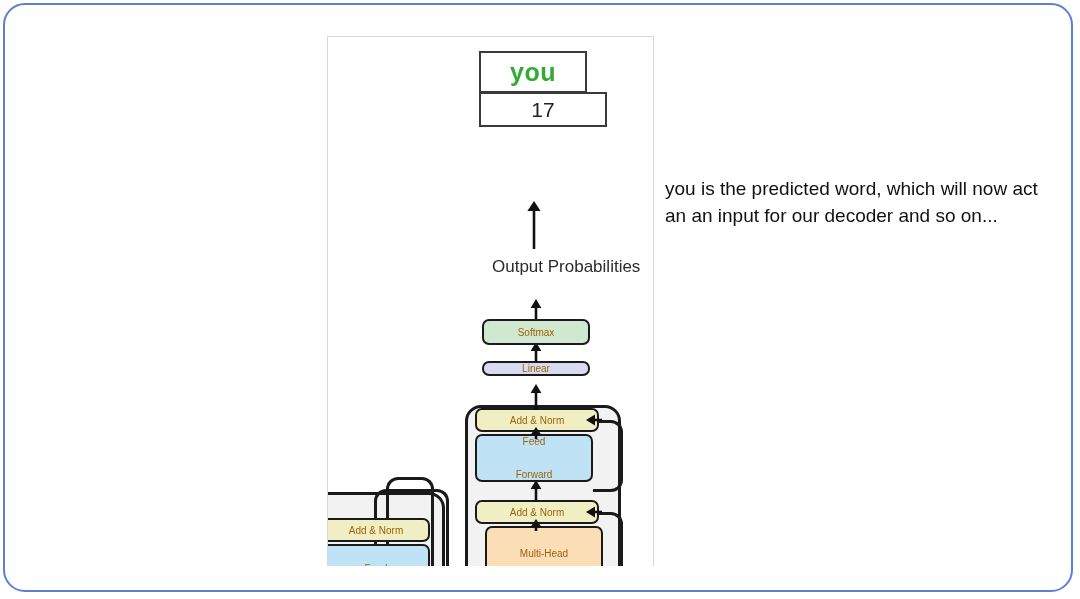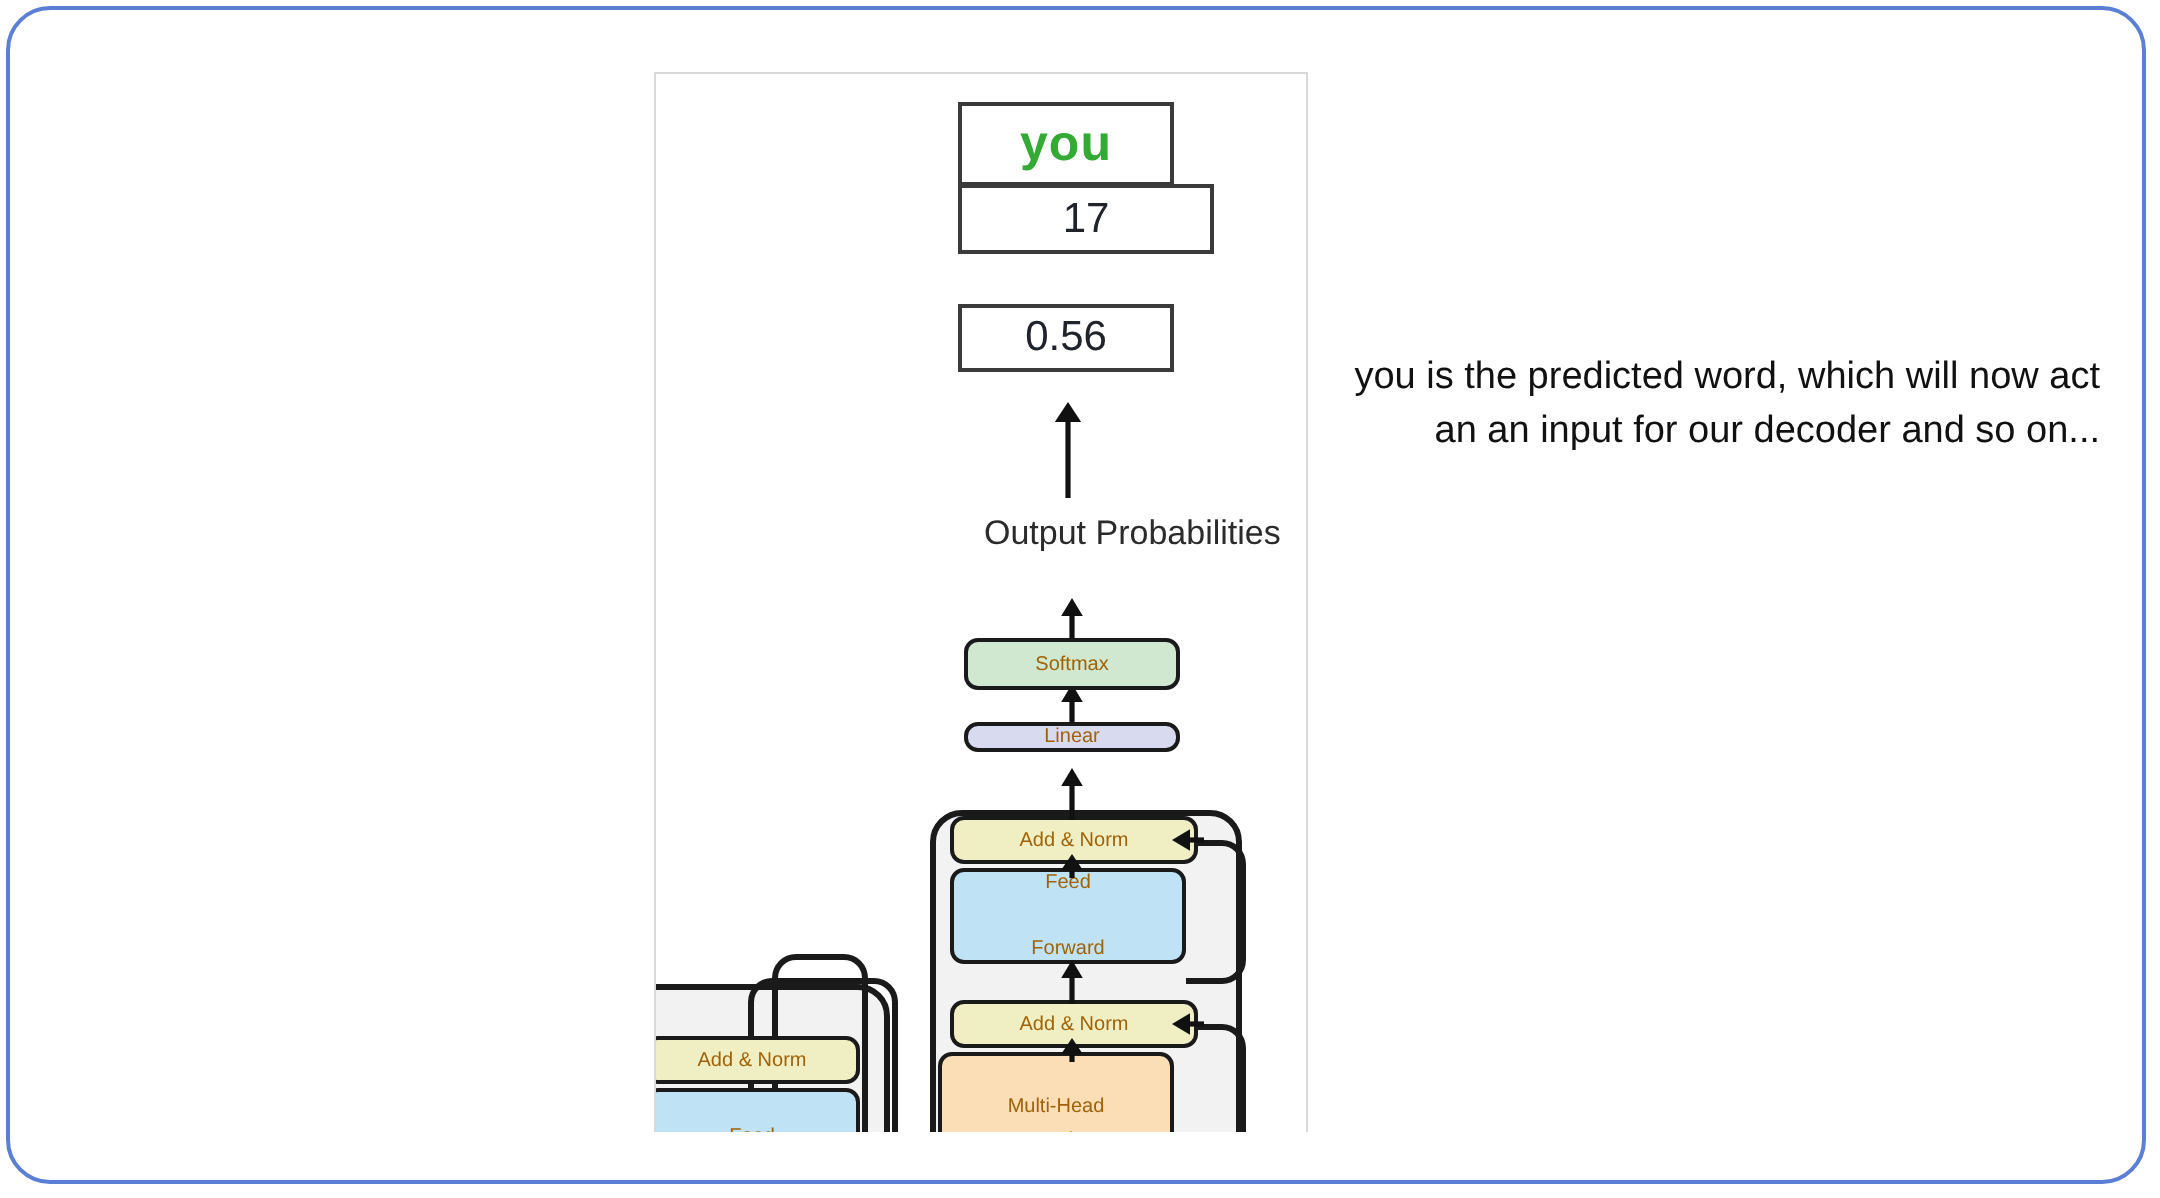"0.56" div.pred-box { html: <div> <span>0.56</span> </div> -> none }
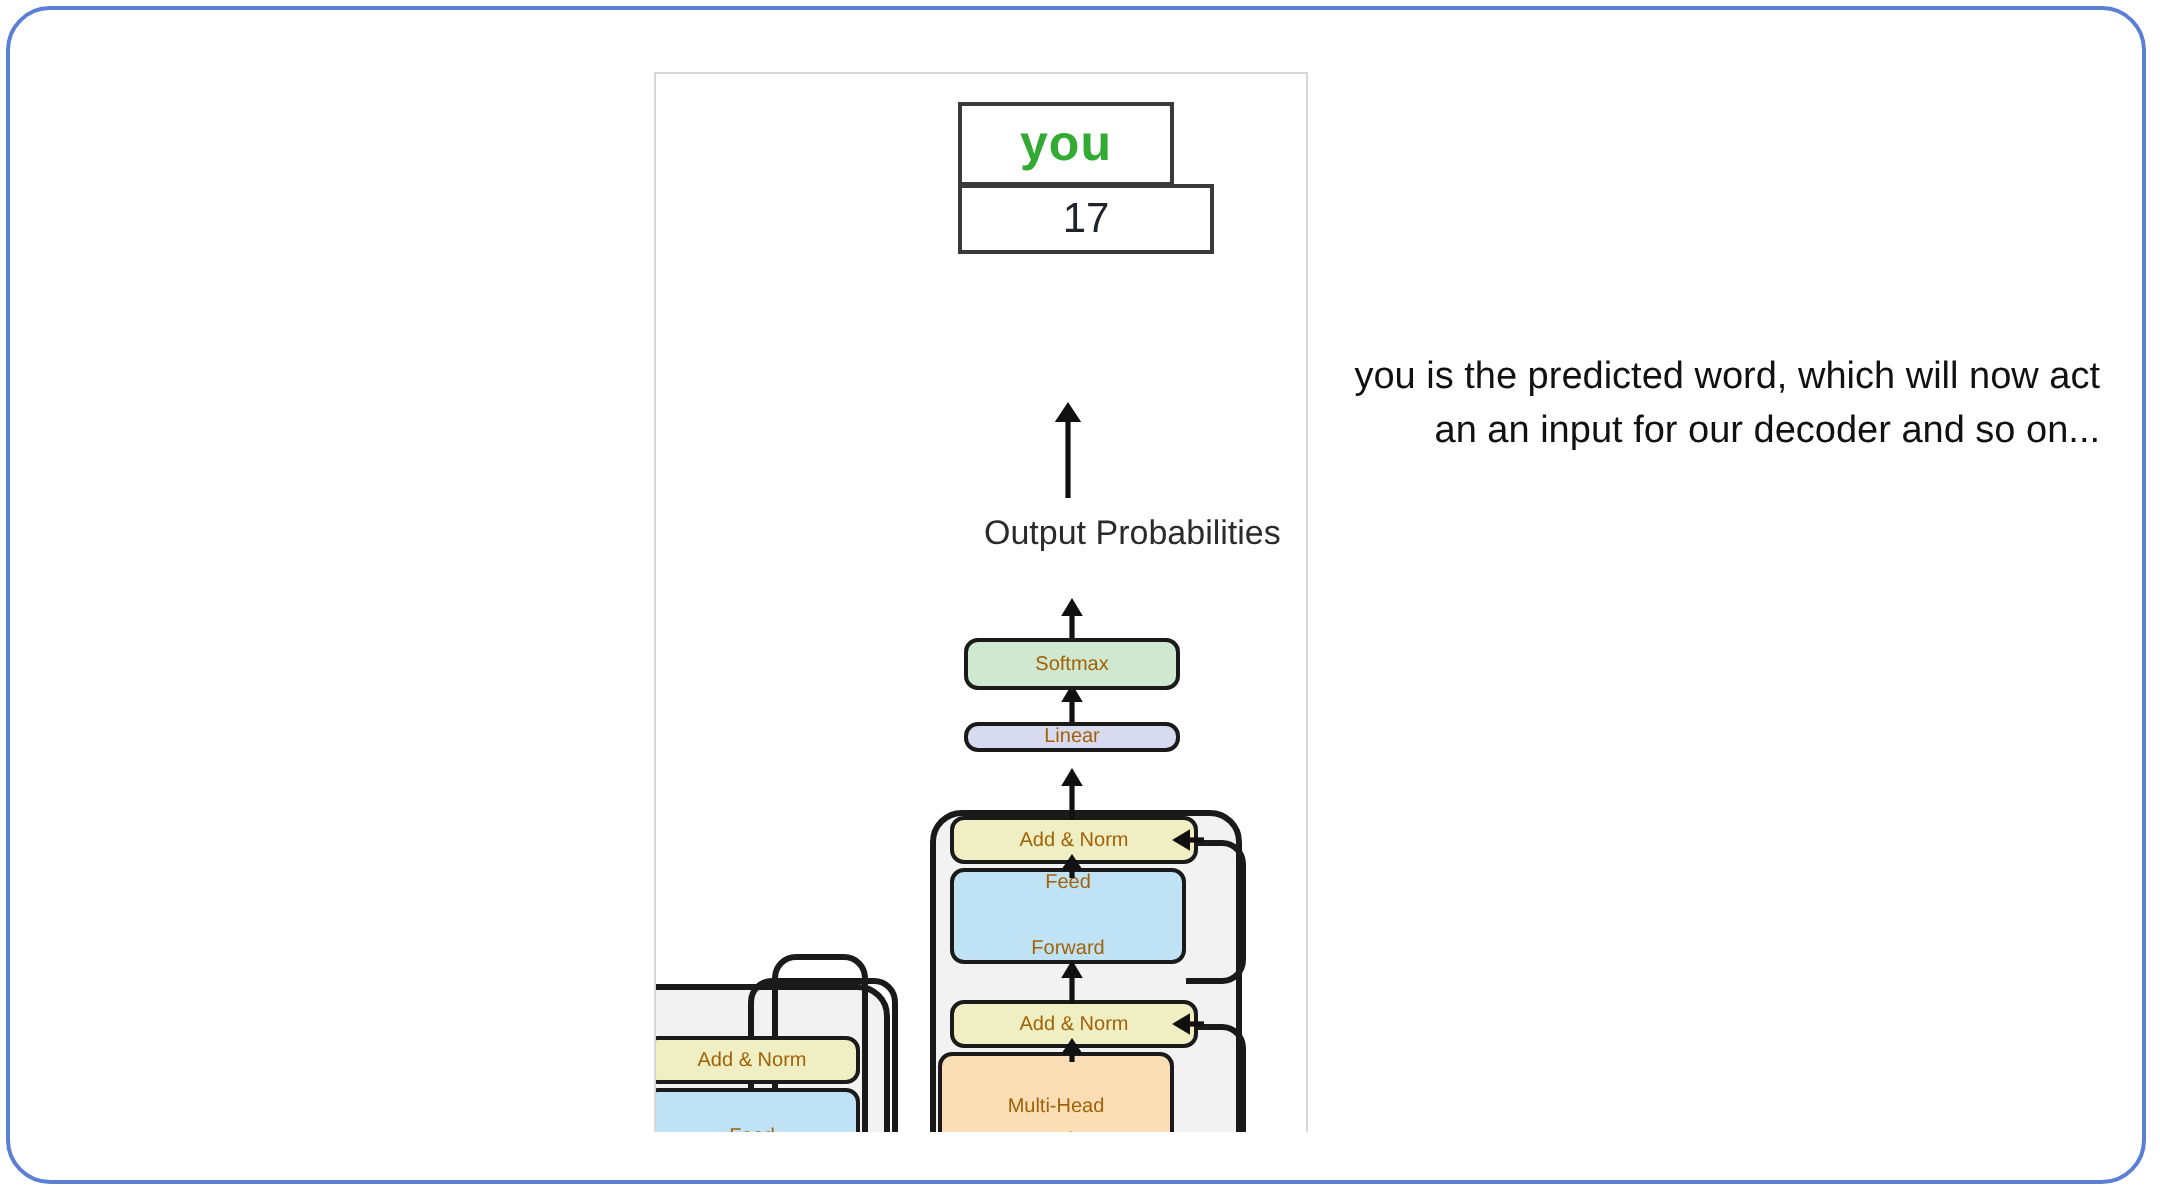"you is the predicted word," #caption { text-align: right -> left }
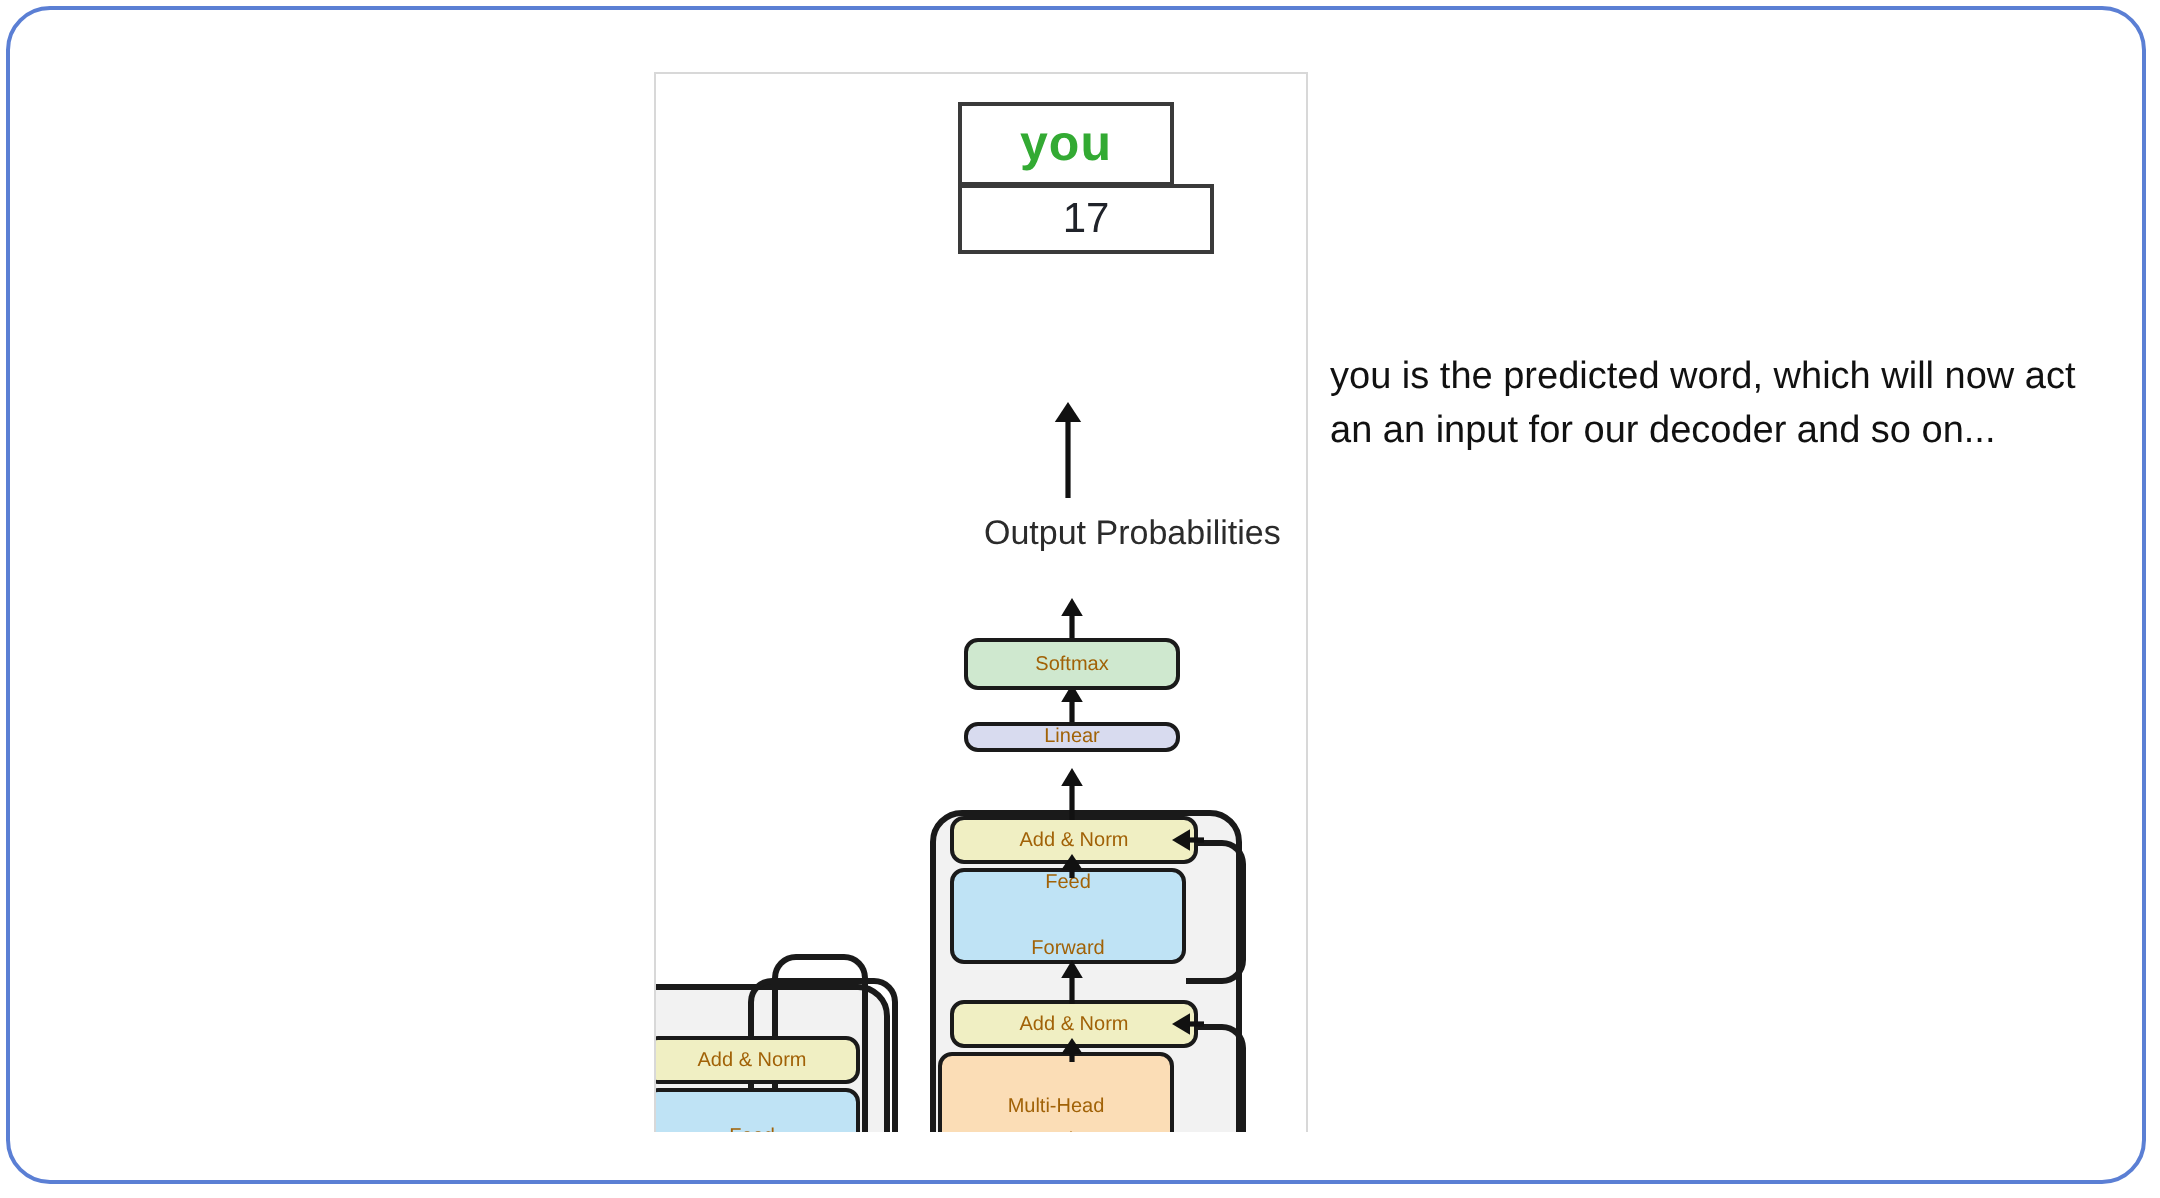"Multi-Head" #dec-attention { left: 141px -> 157px }
